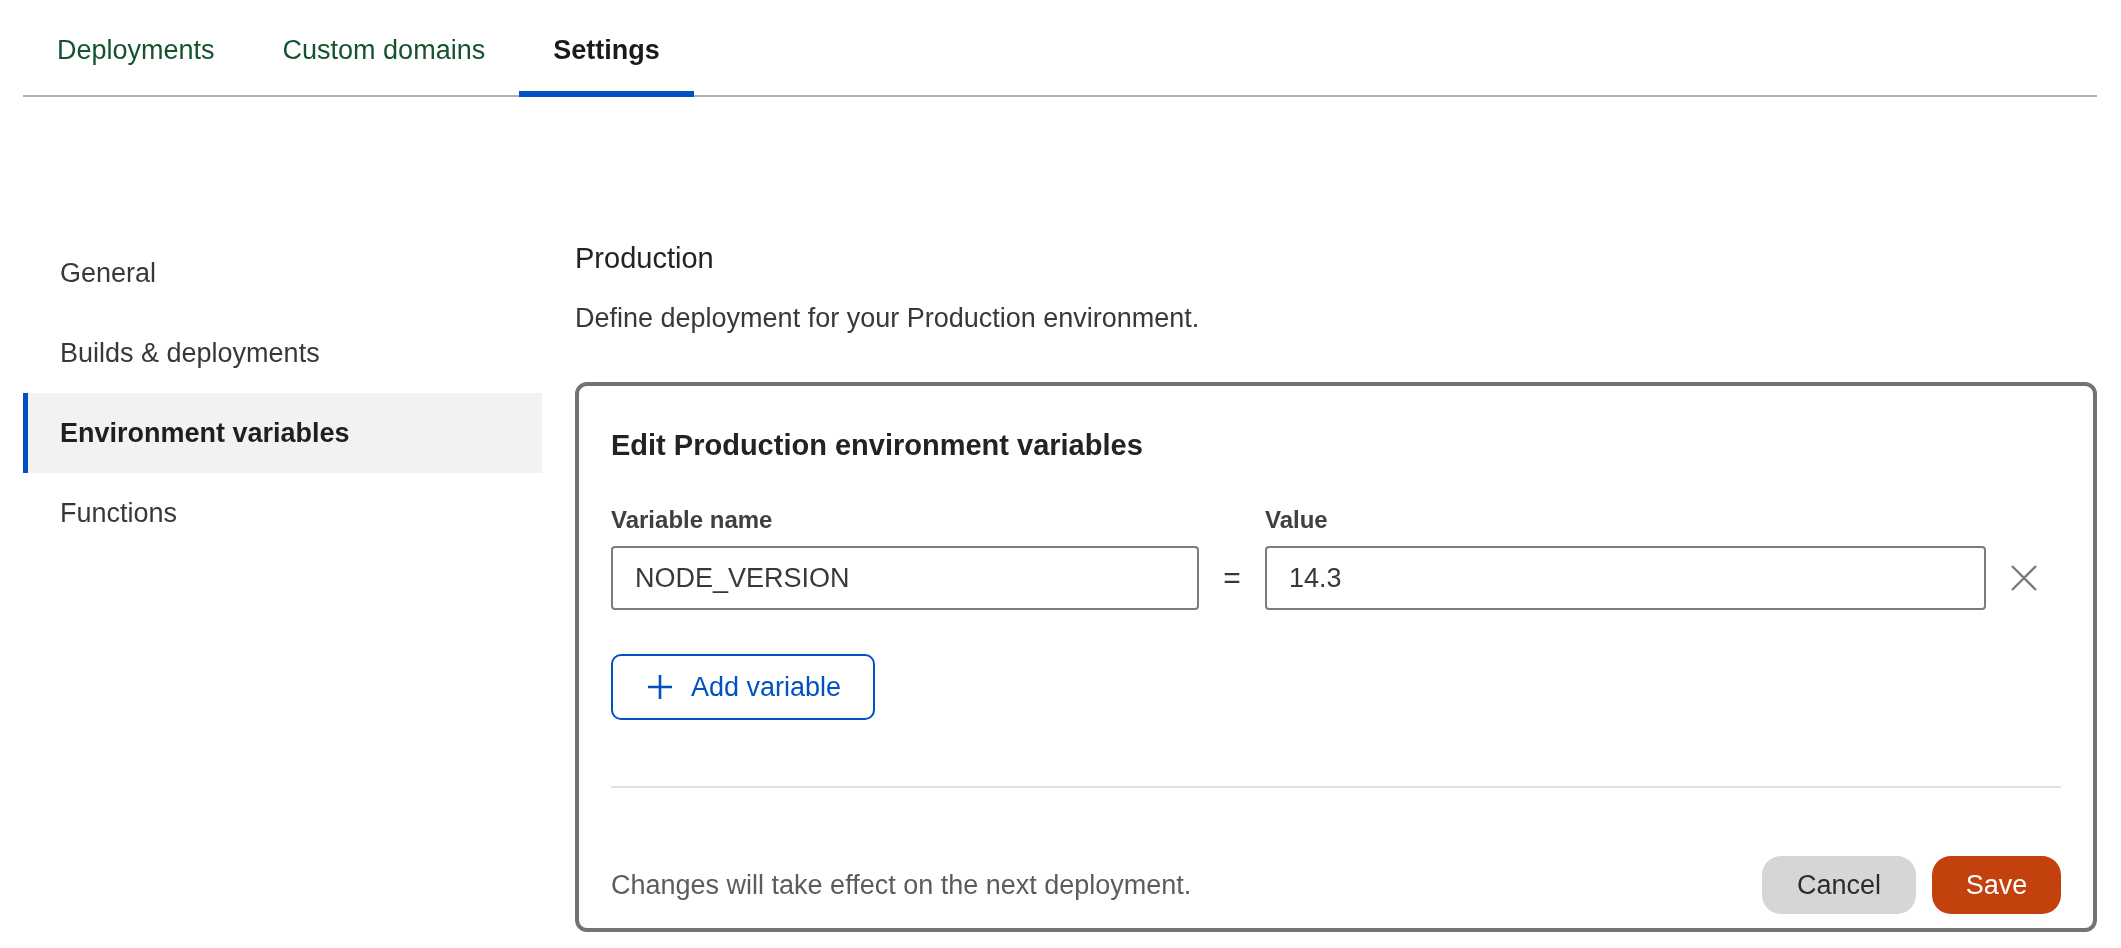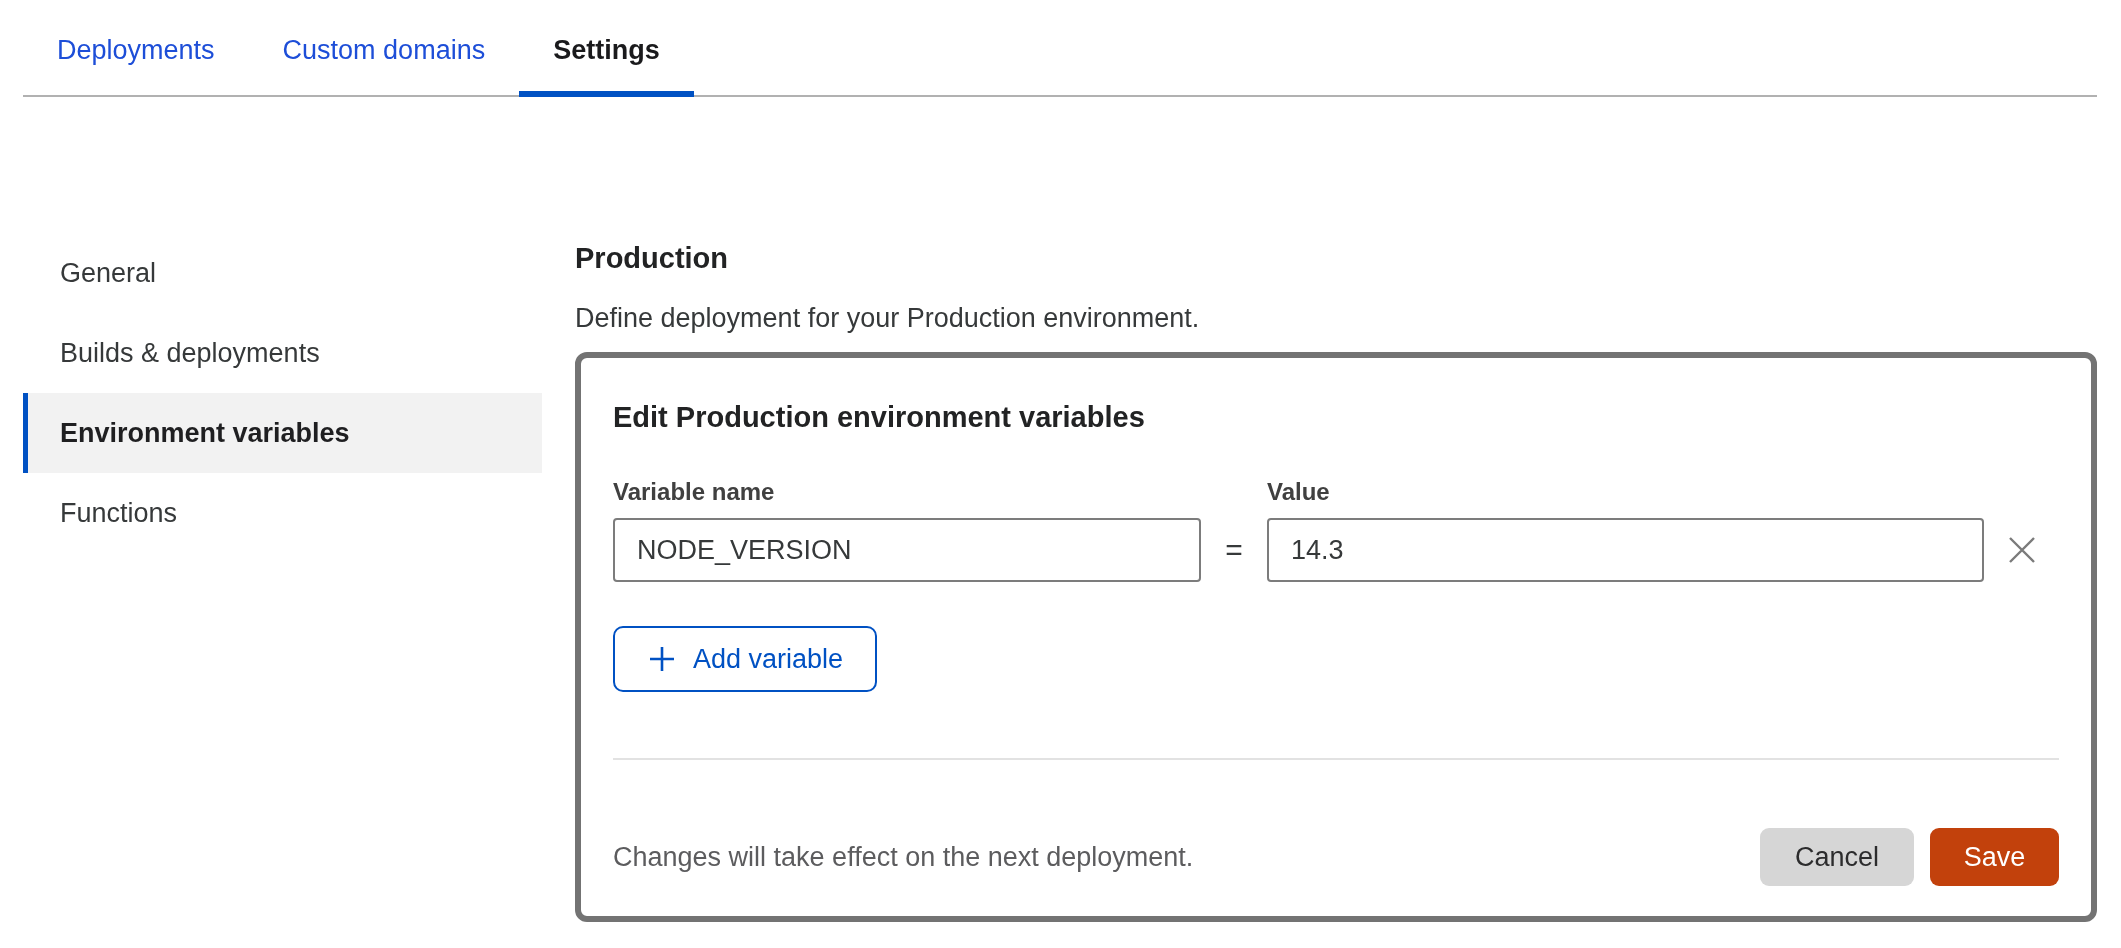"Deployments" .tab { color: #1d4ed8 -> #14532d }
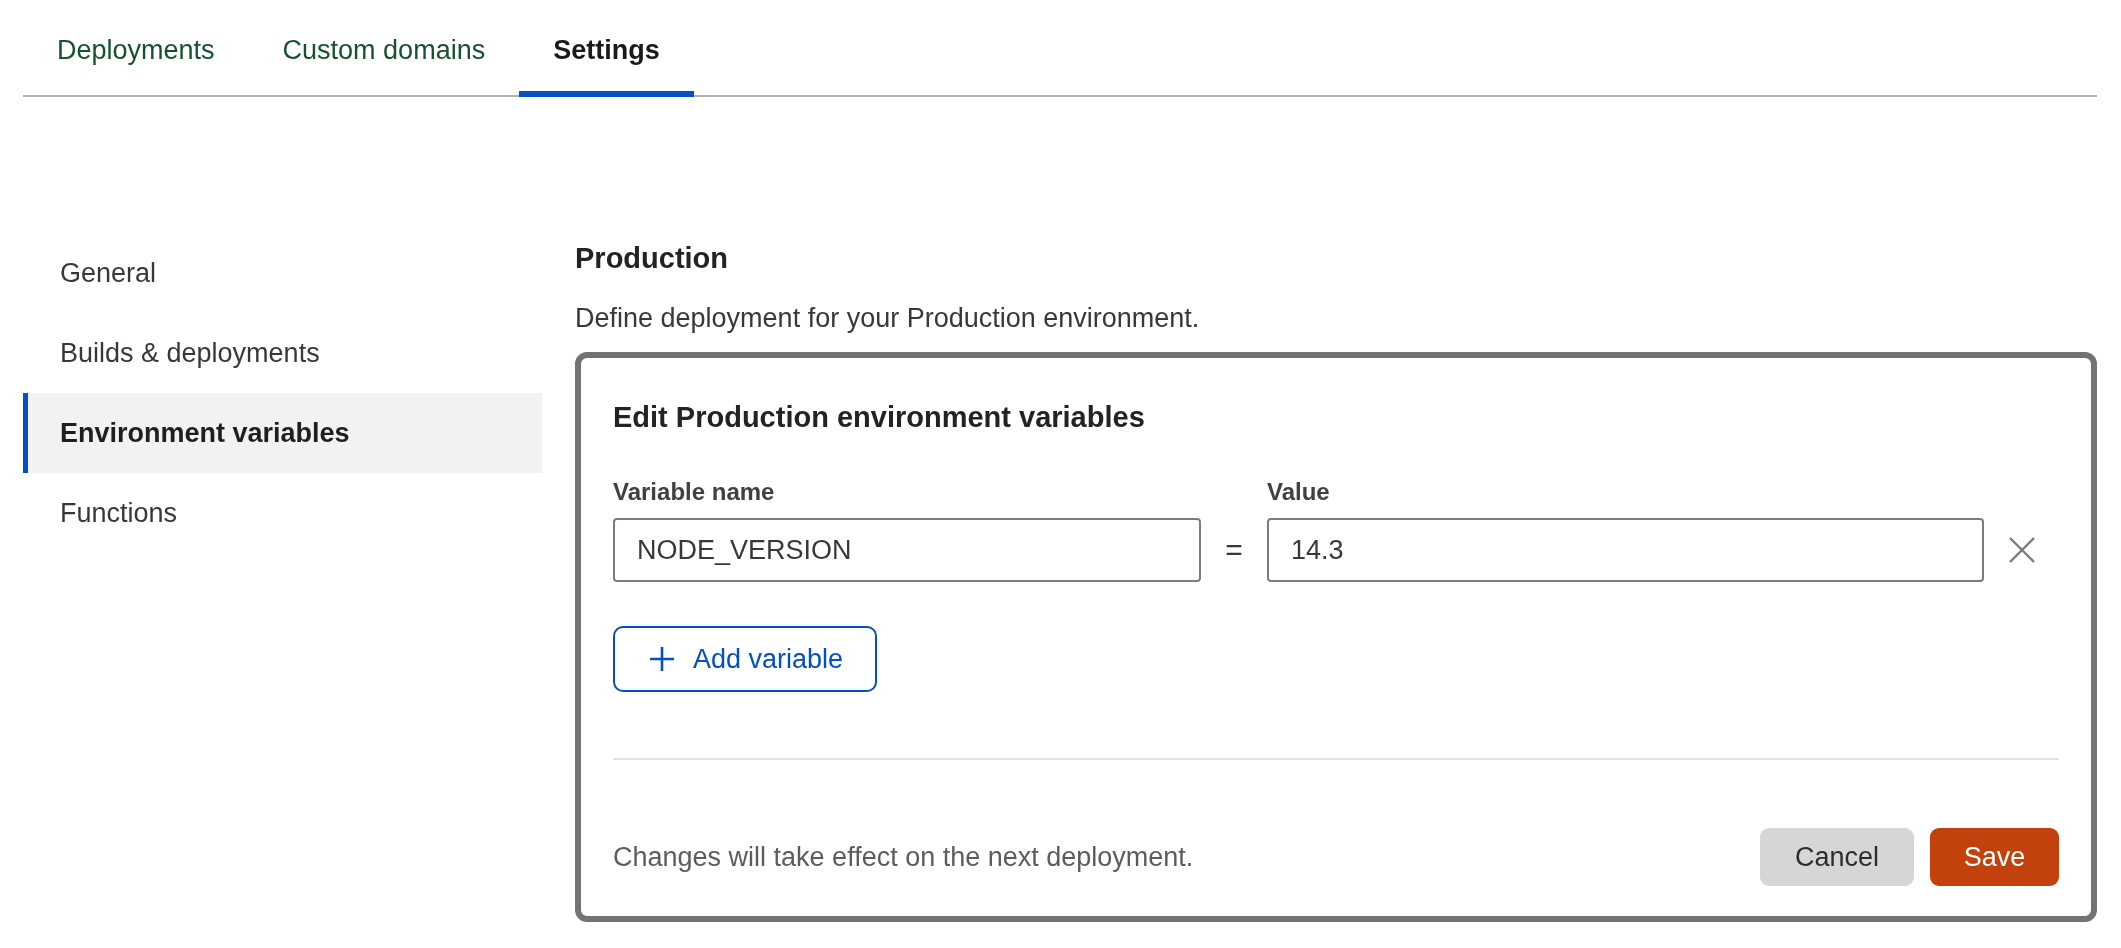"Production" .page-title { font-weight: 700 -> 400 }
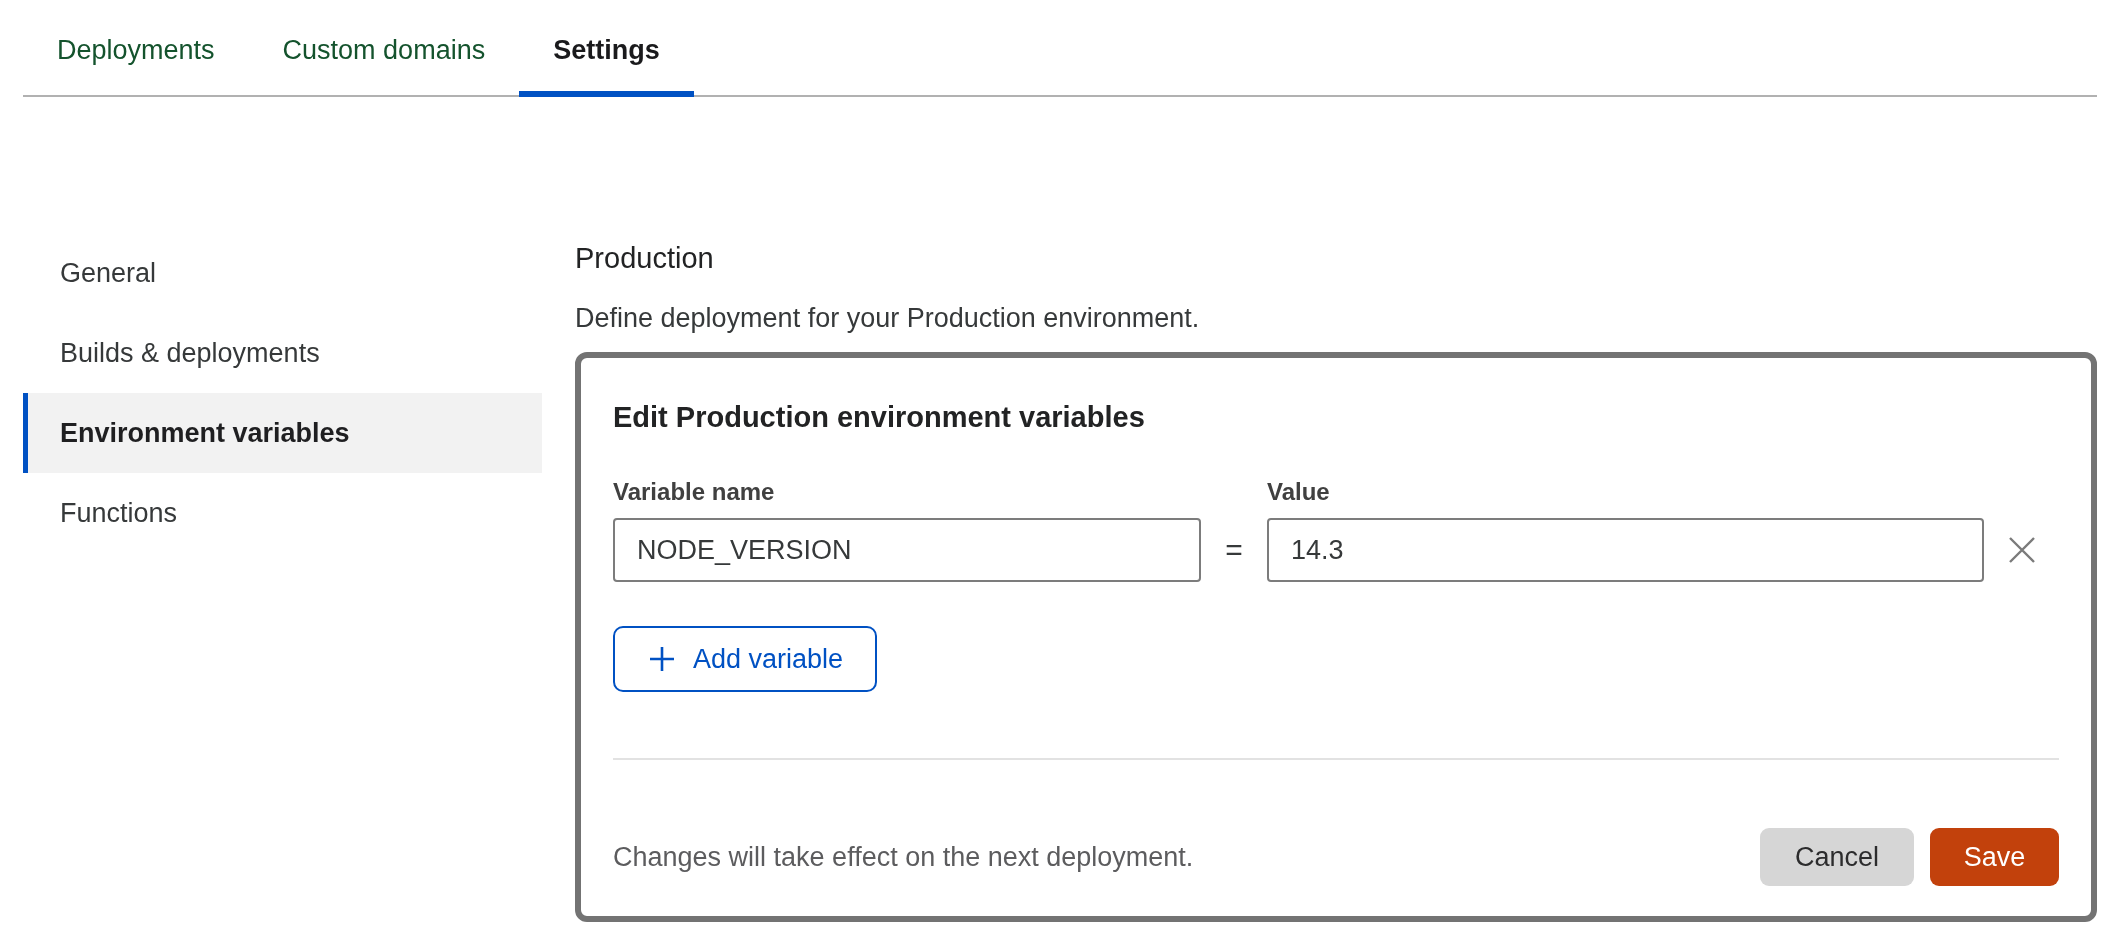"Edit Production environment variables" .card { border: 6px solid #737373 -> 4px solid #737373; margin-top: 19px -> 49px; padding: 42px 32px 30px 32px -> 42px 32px 14px 32px }
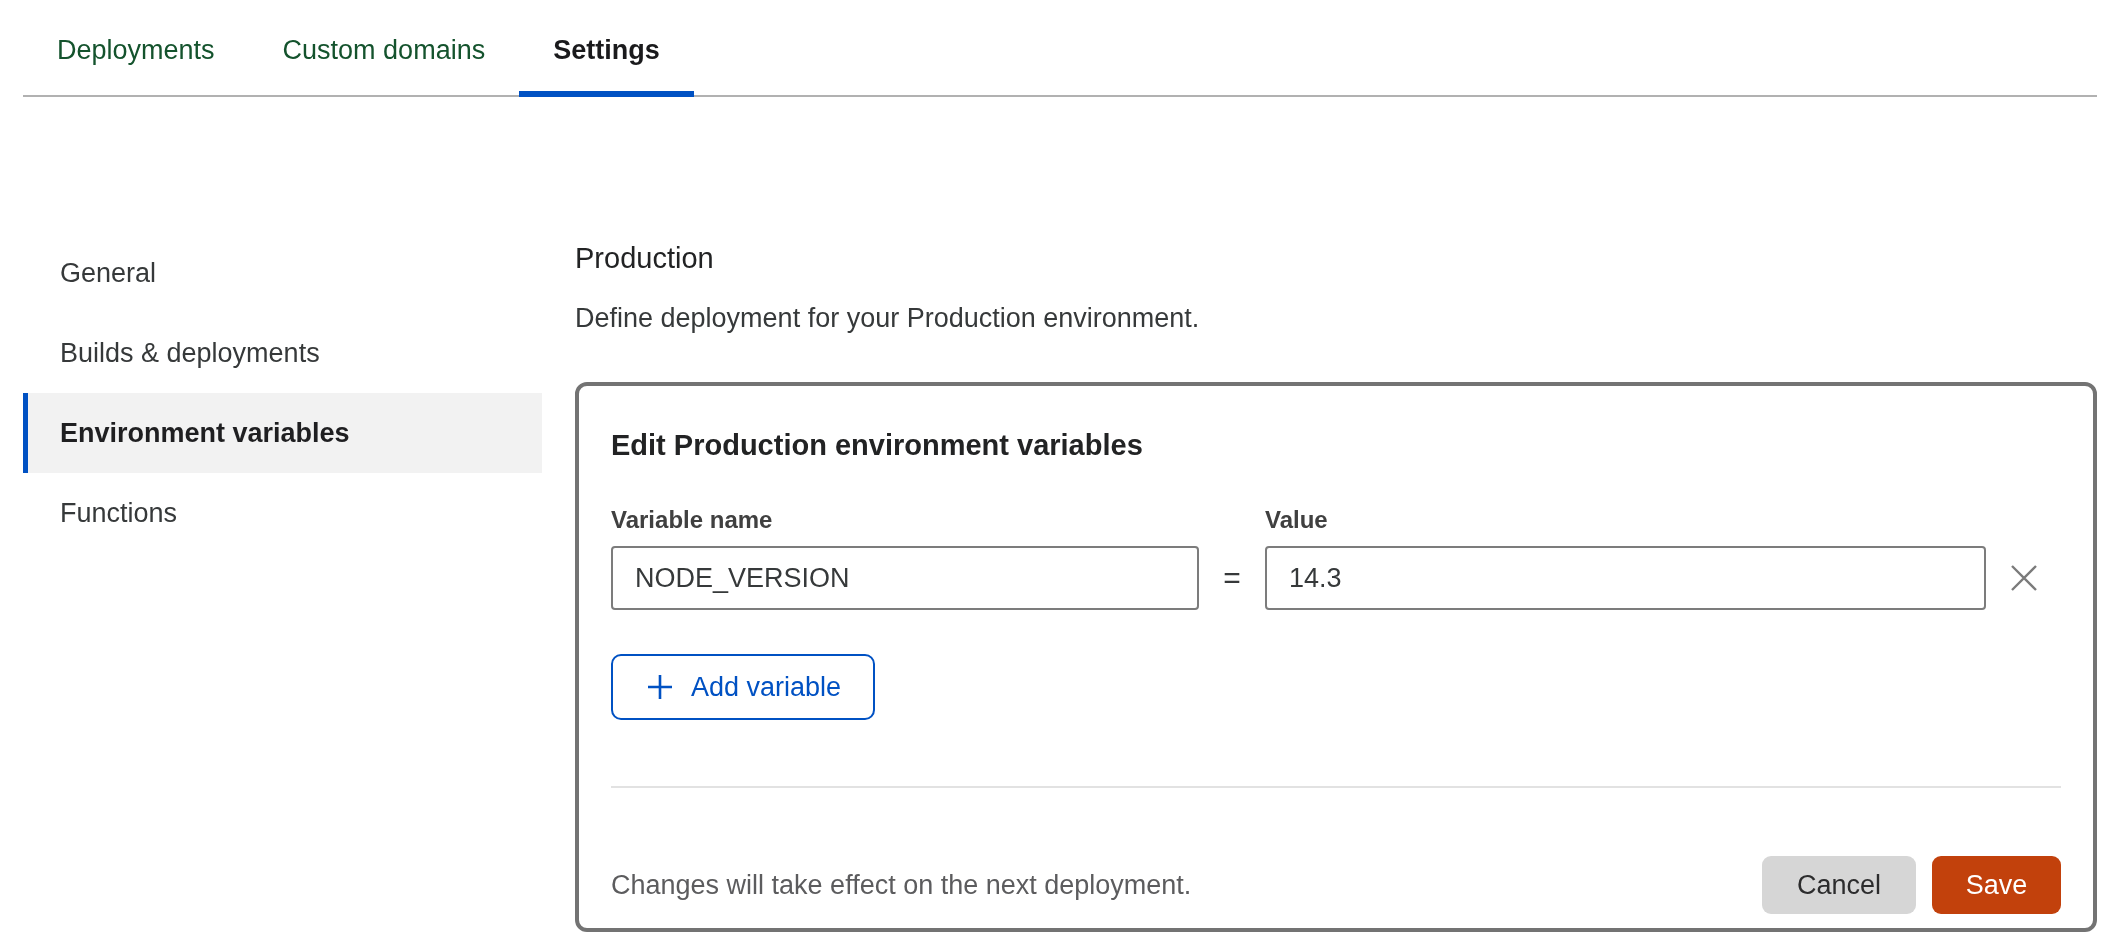"Cancel" .btn { border-radius: 9px -> 19px }
